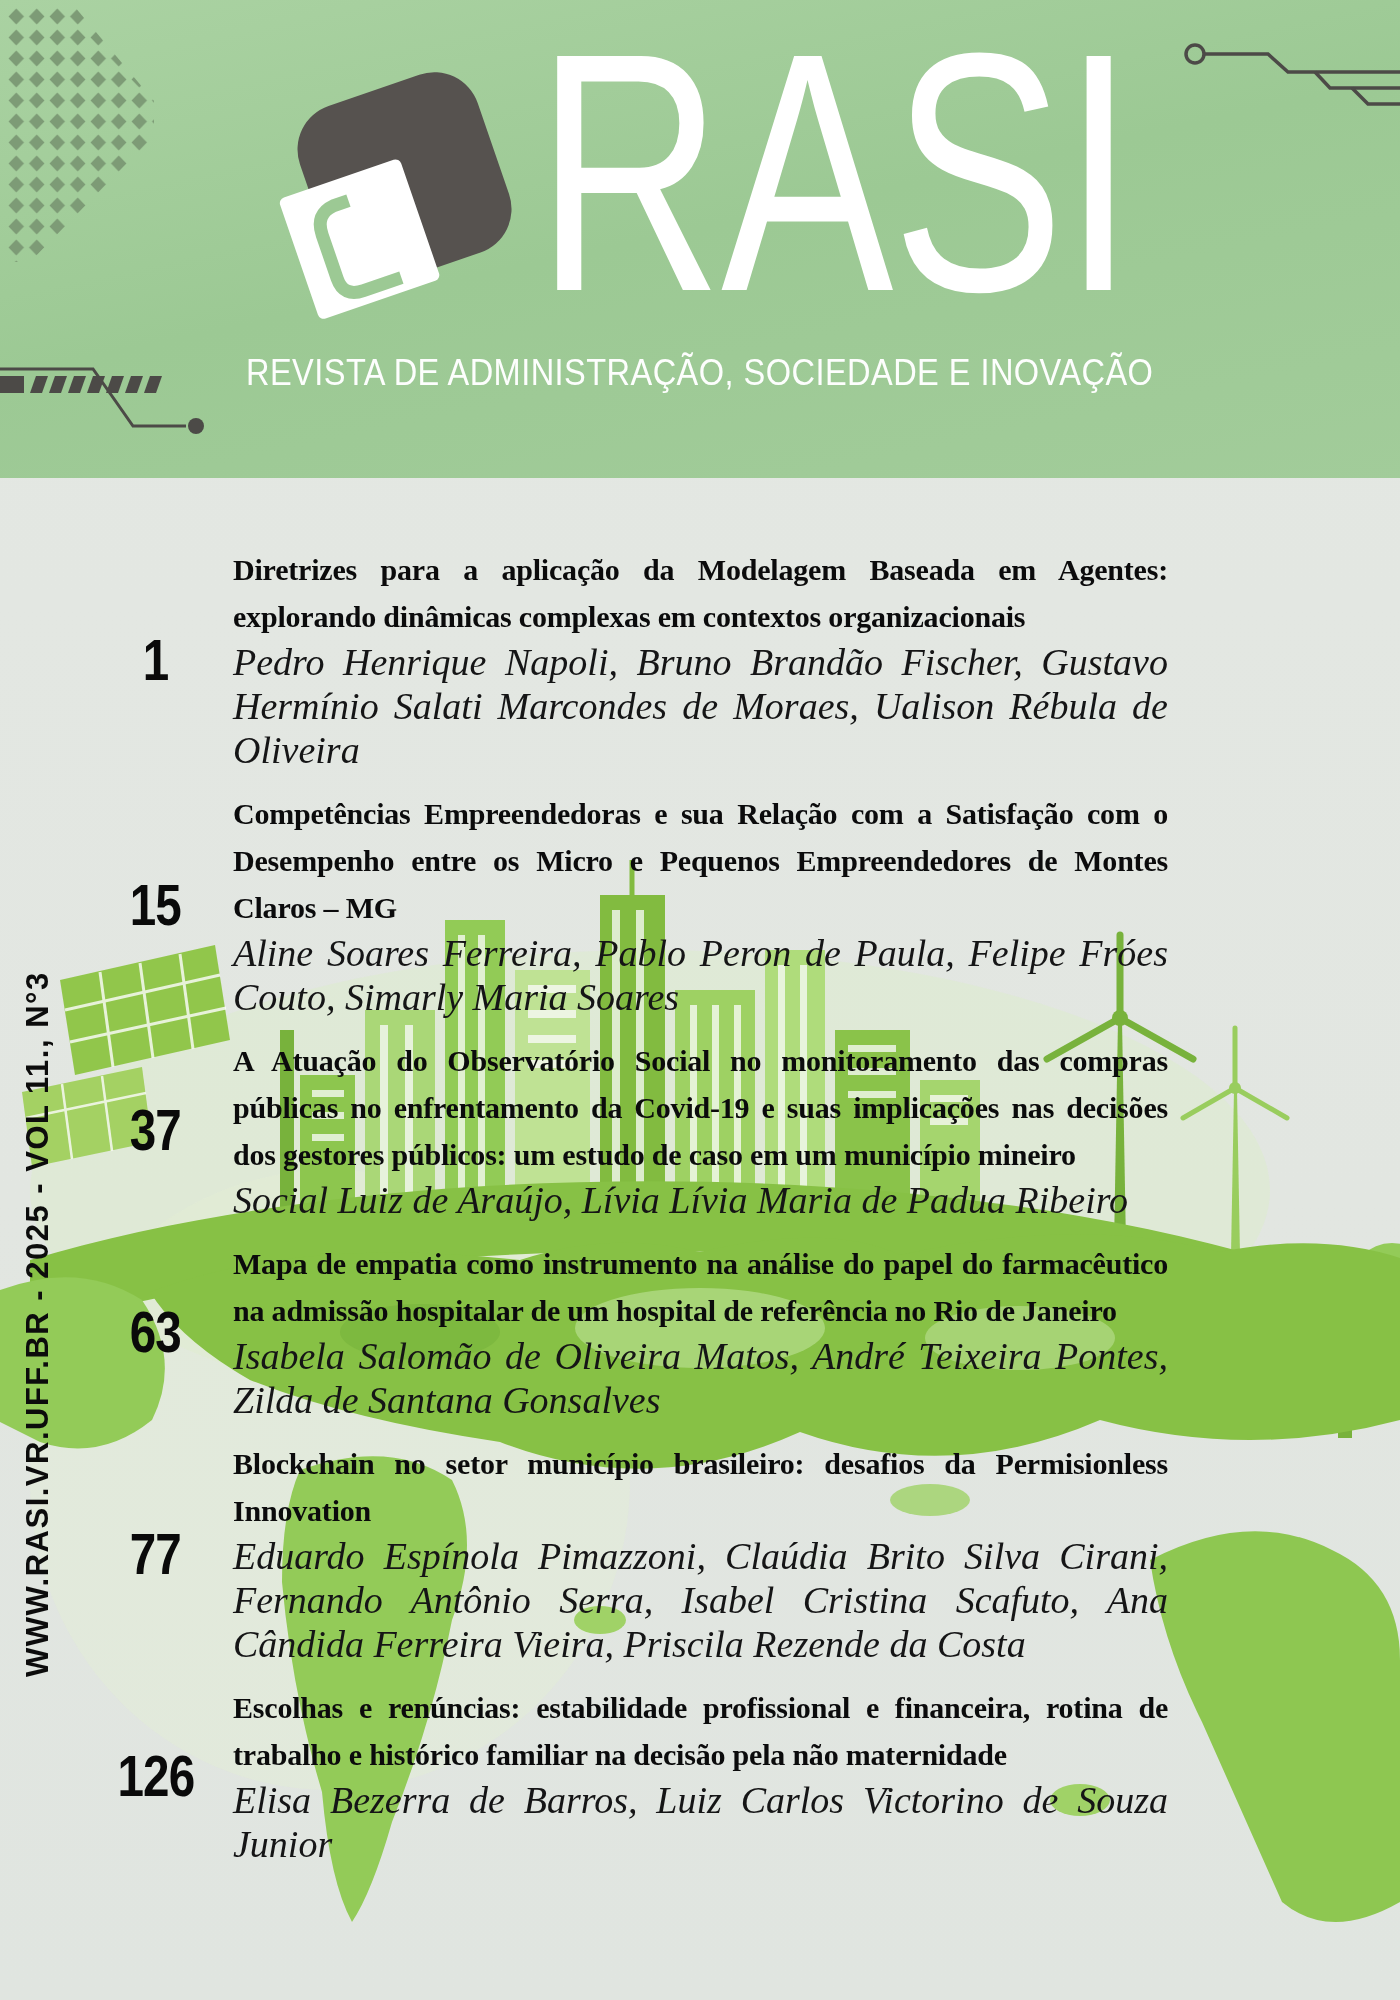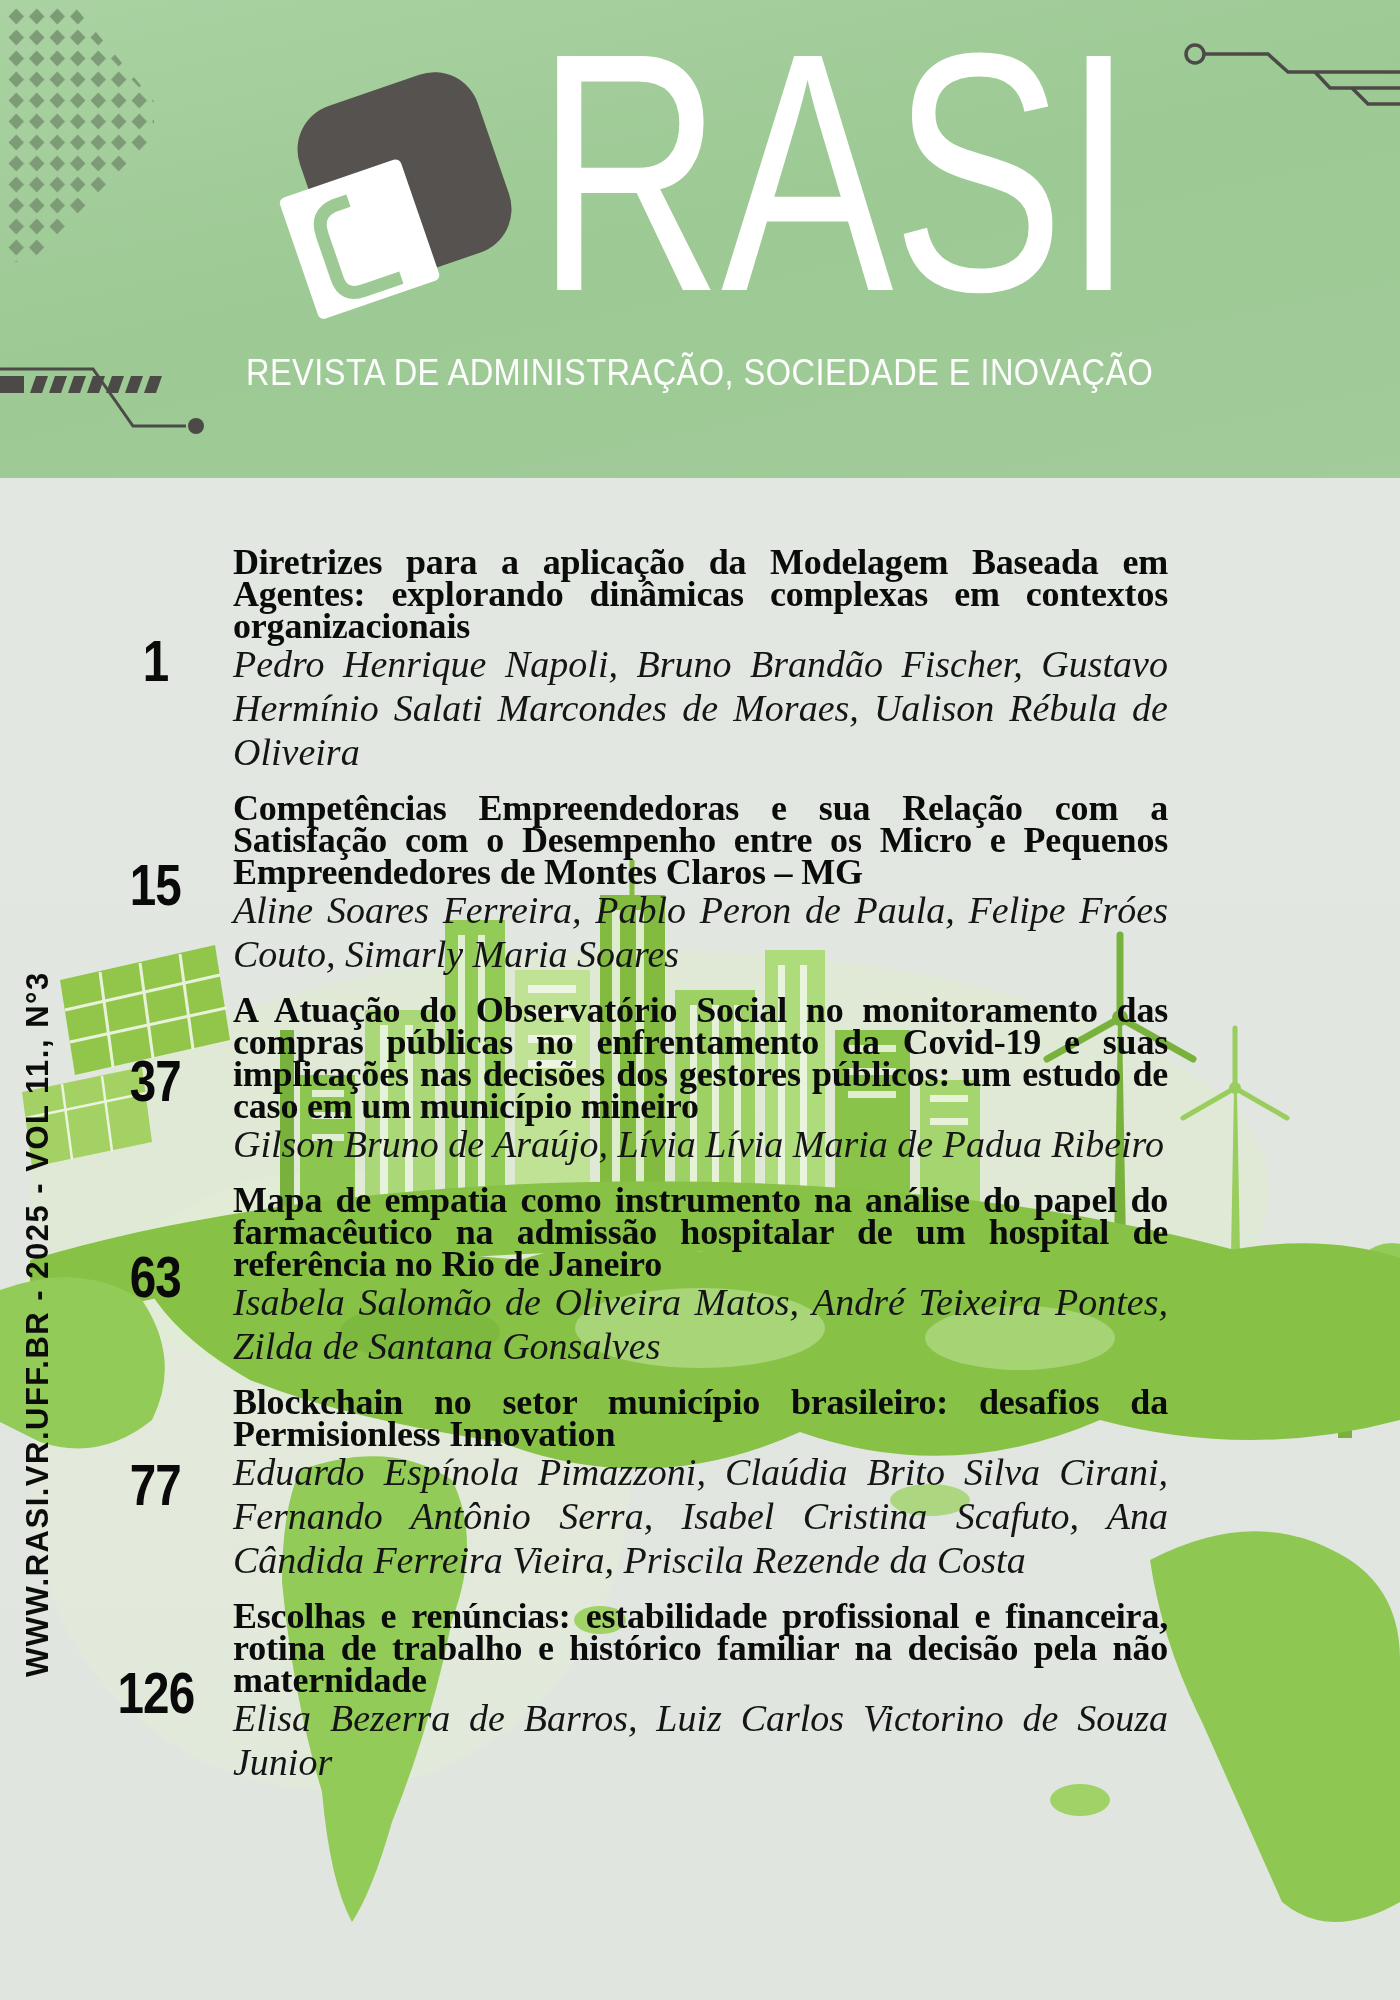"Diretrizes para a aplicação da" .title { font-size: 36px -> 30px; line-height: 32px -> 47px }
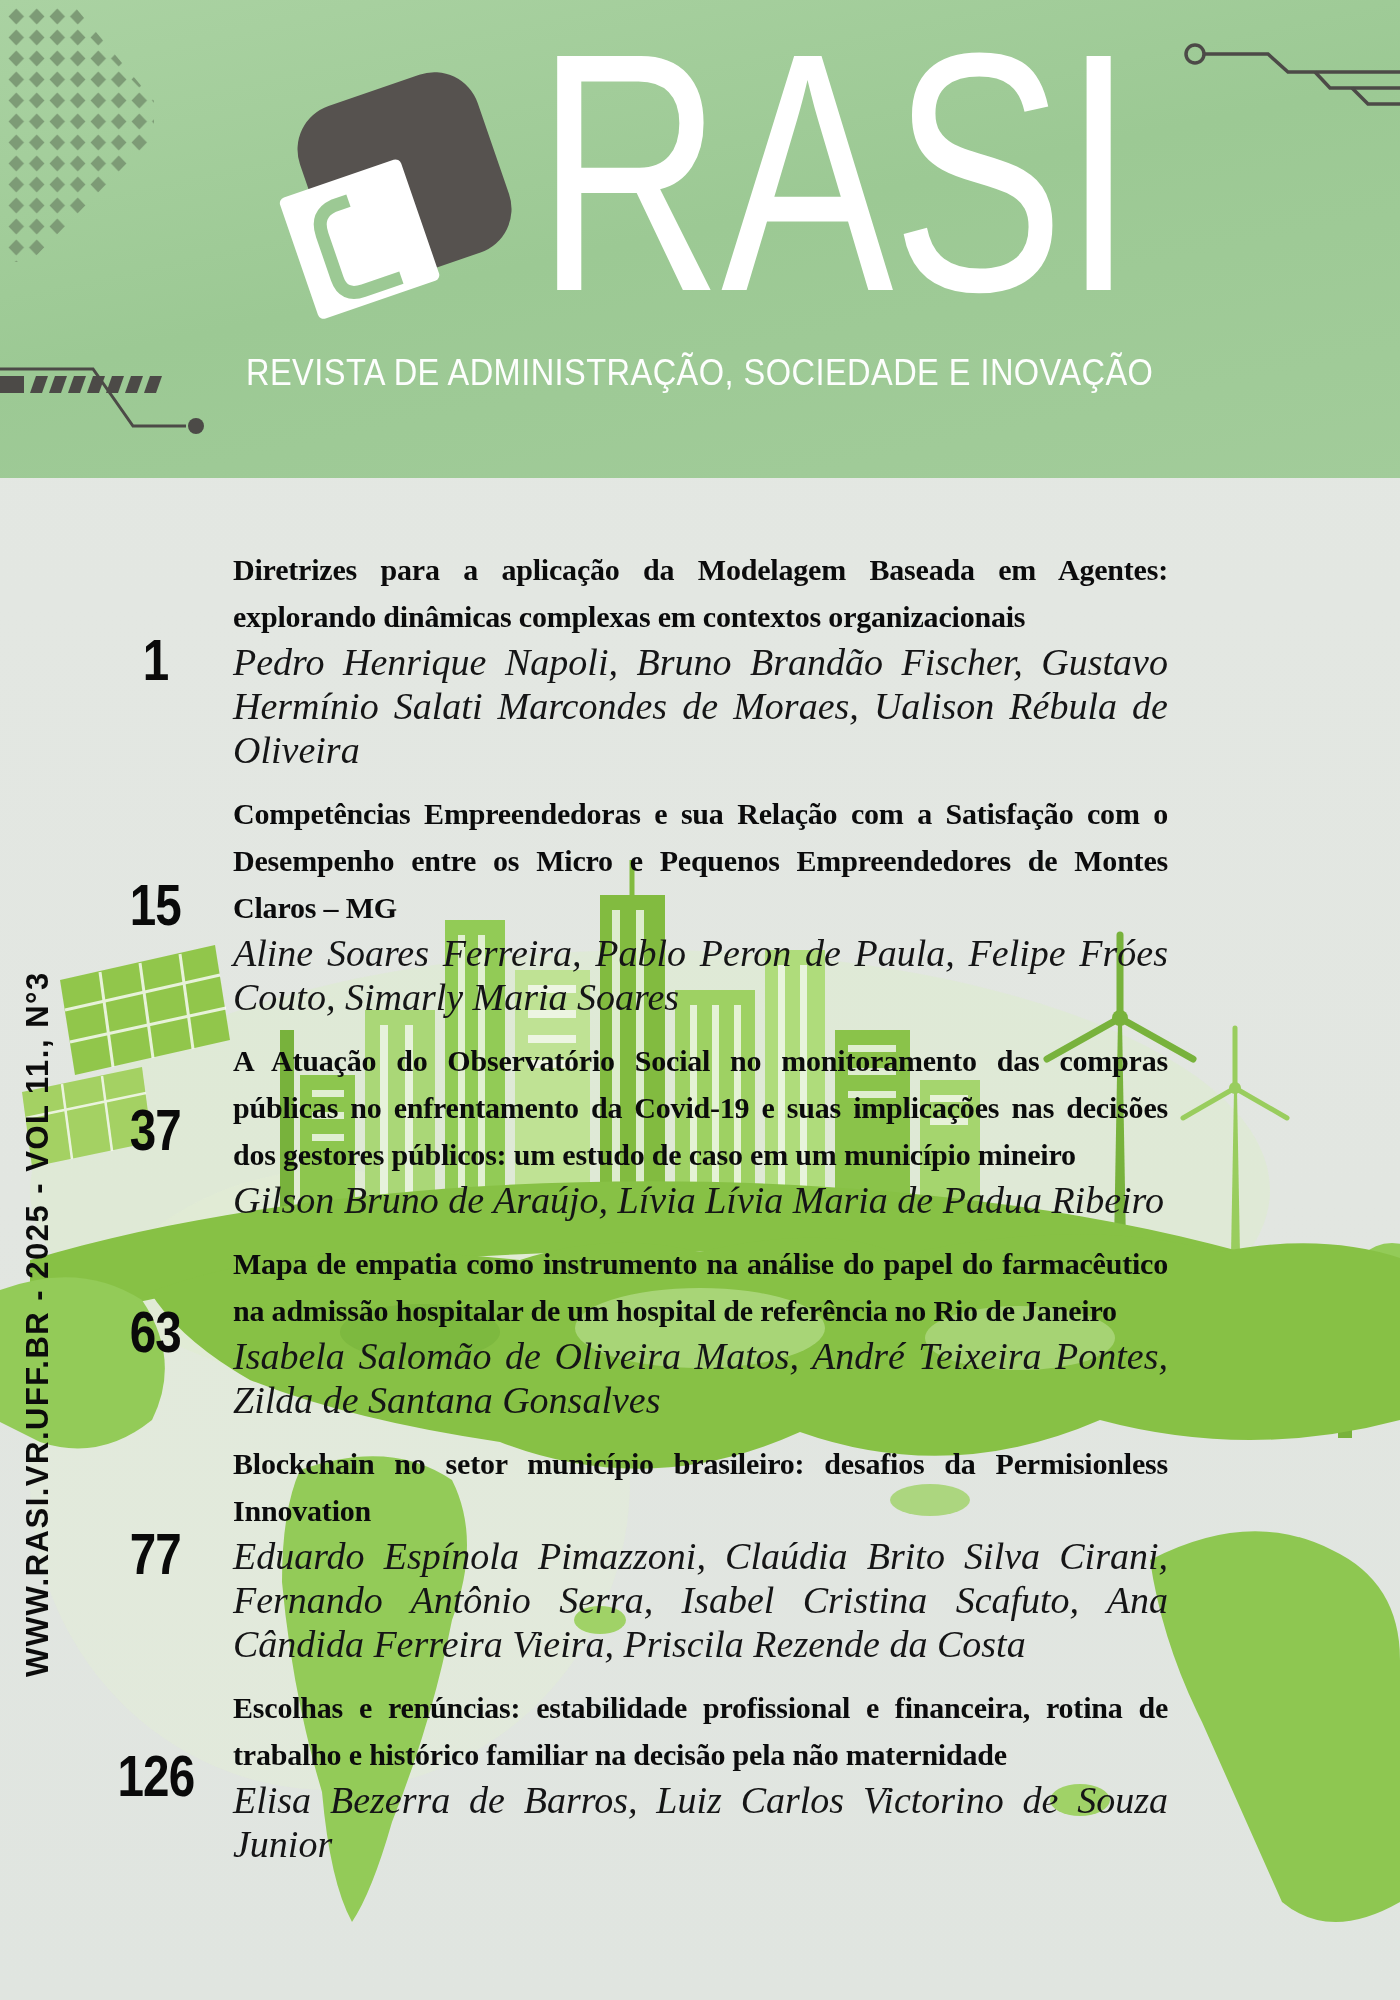"Gilson Bruno de Araújo, Lívia" p.authors { text: Gilson Bruno -> Social Luiz }
